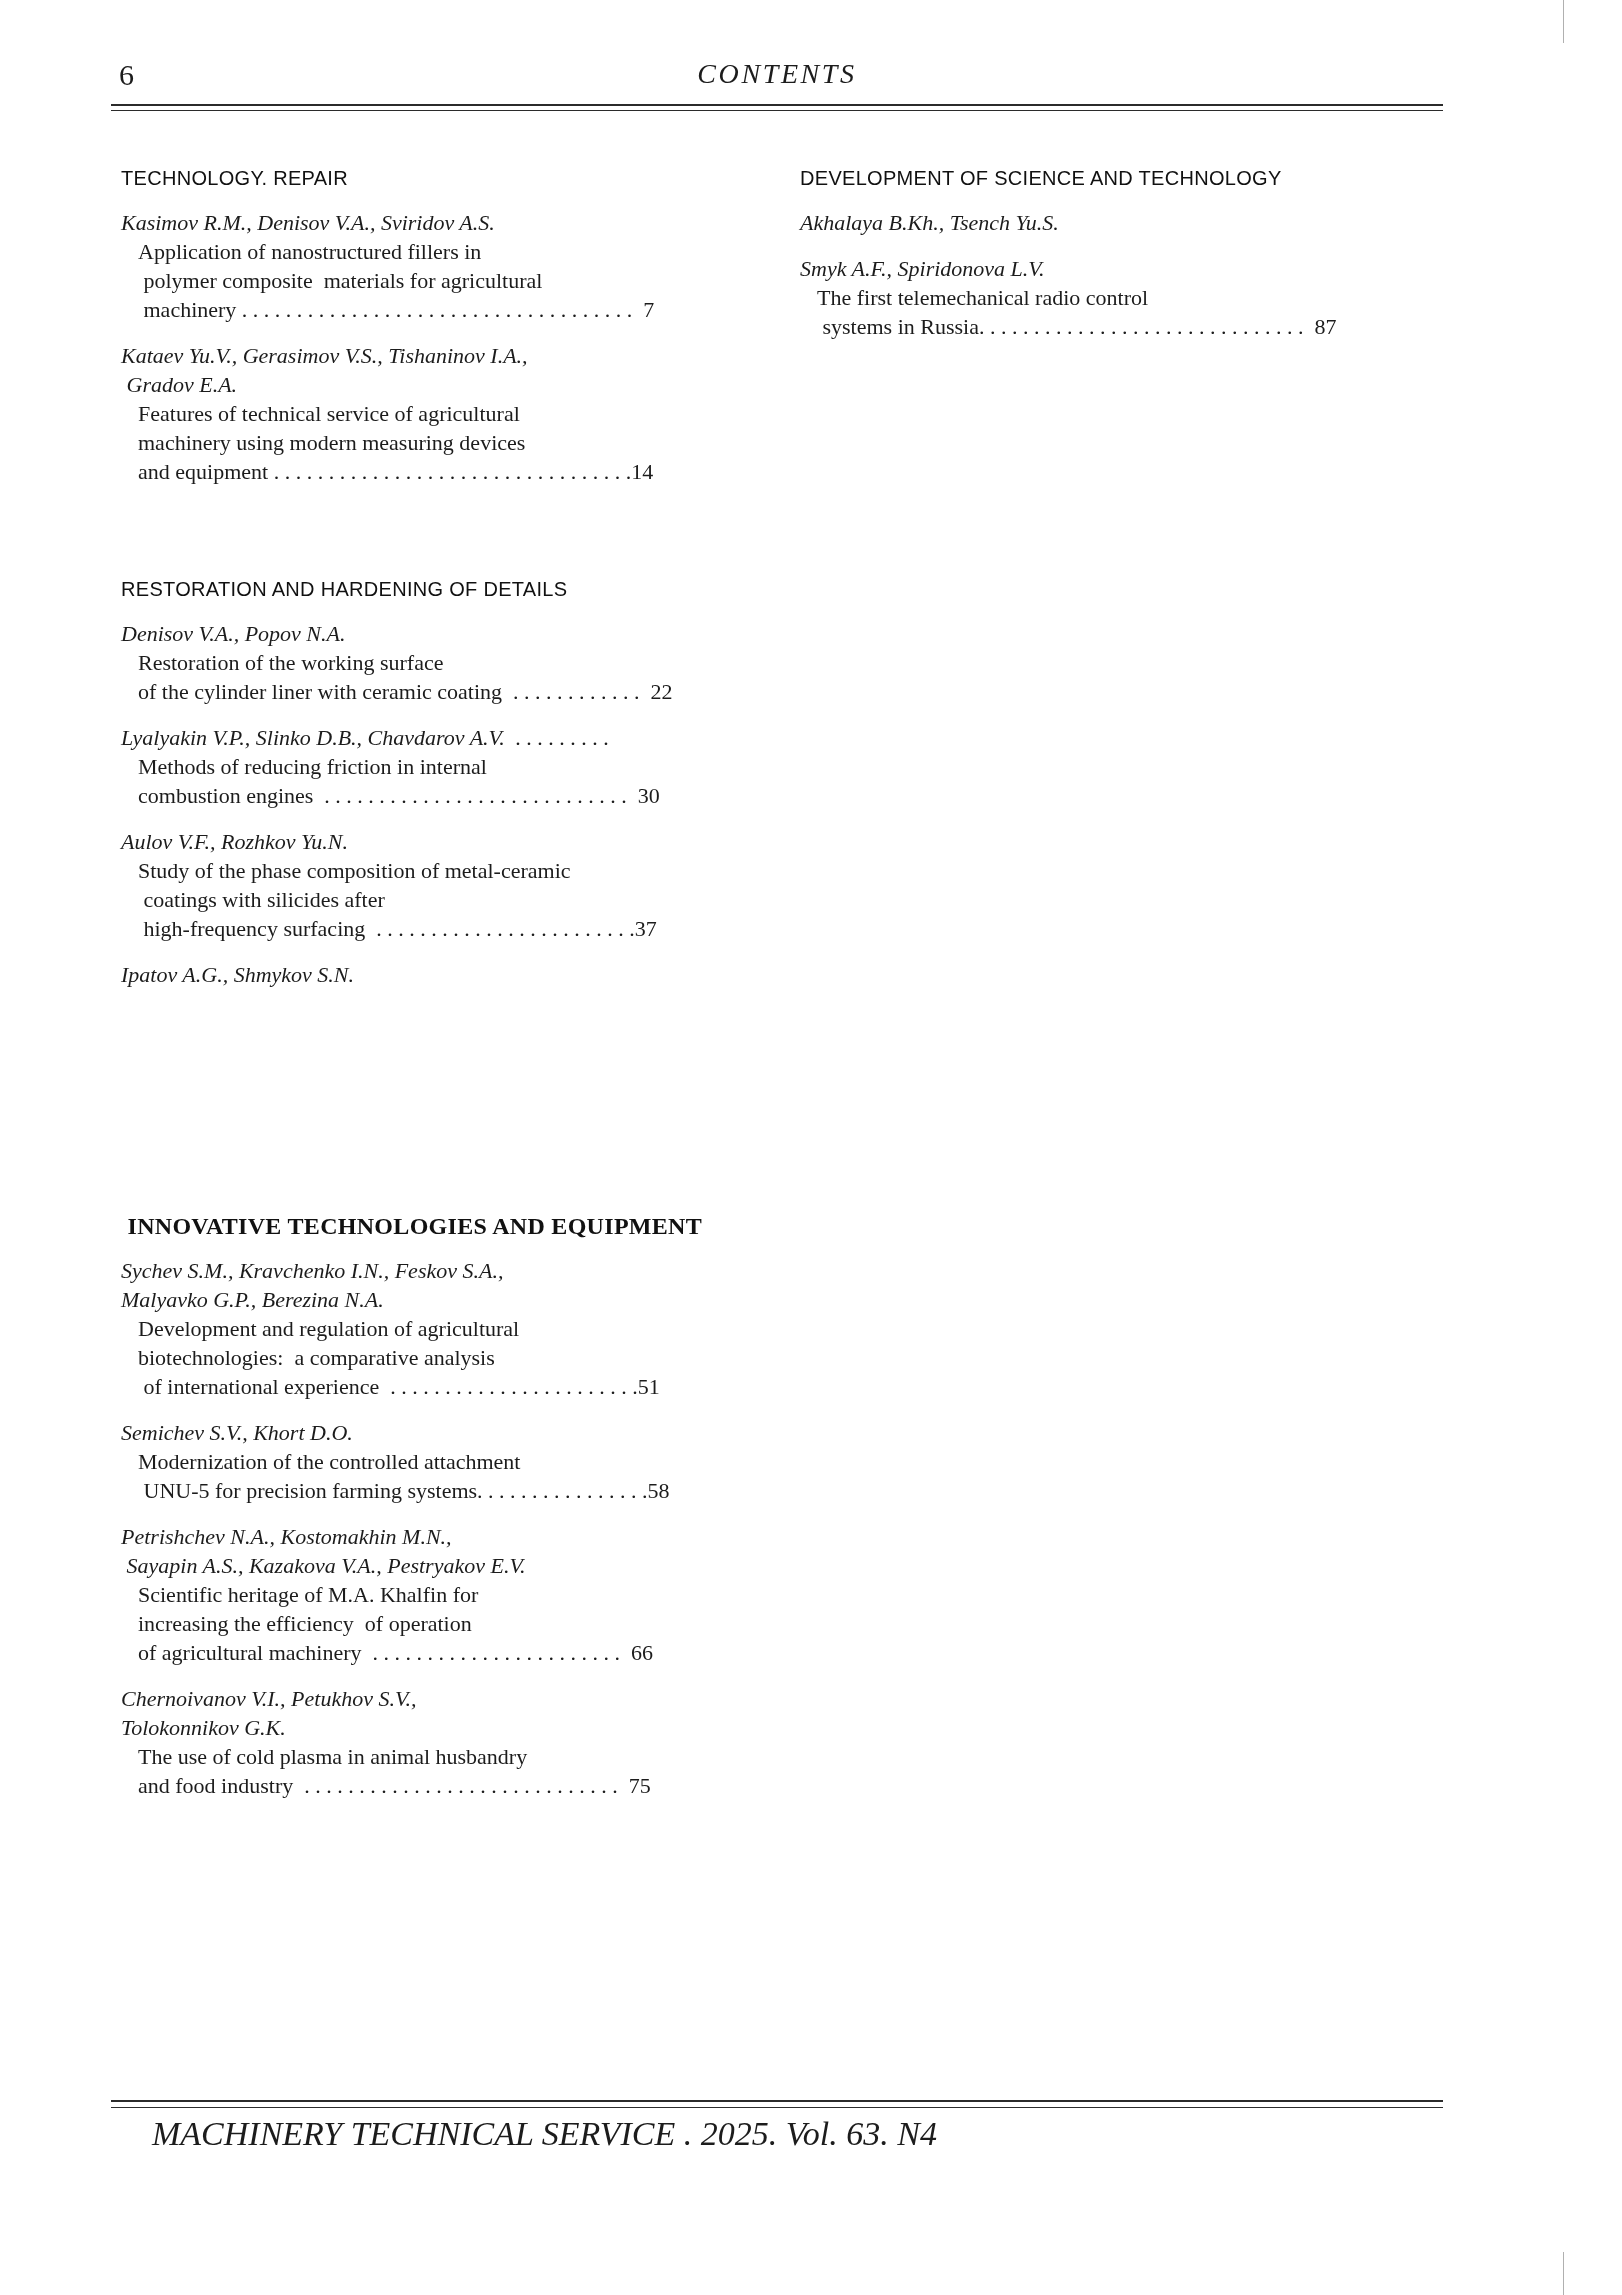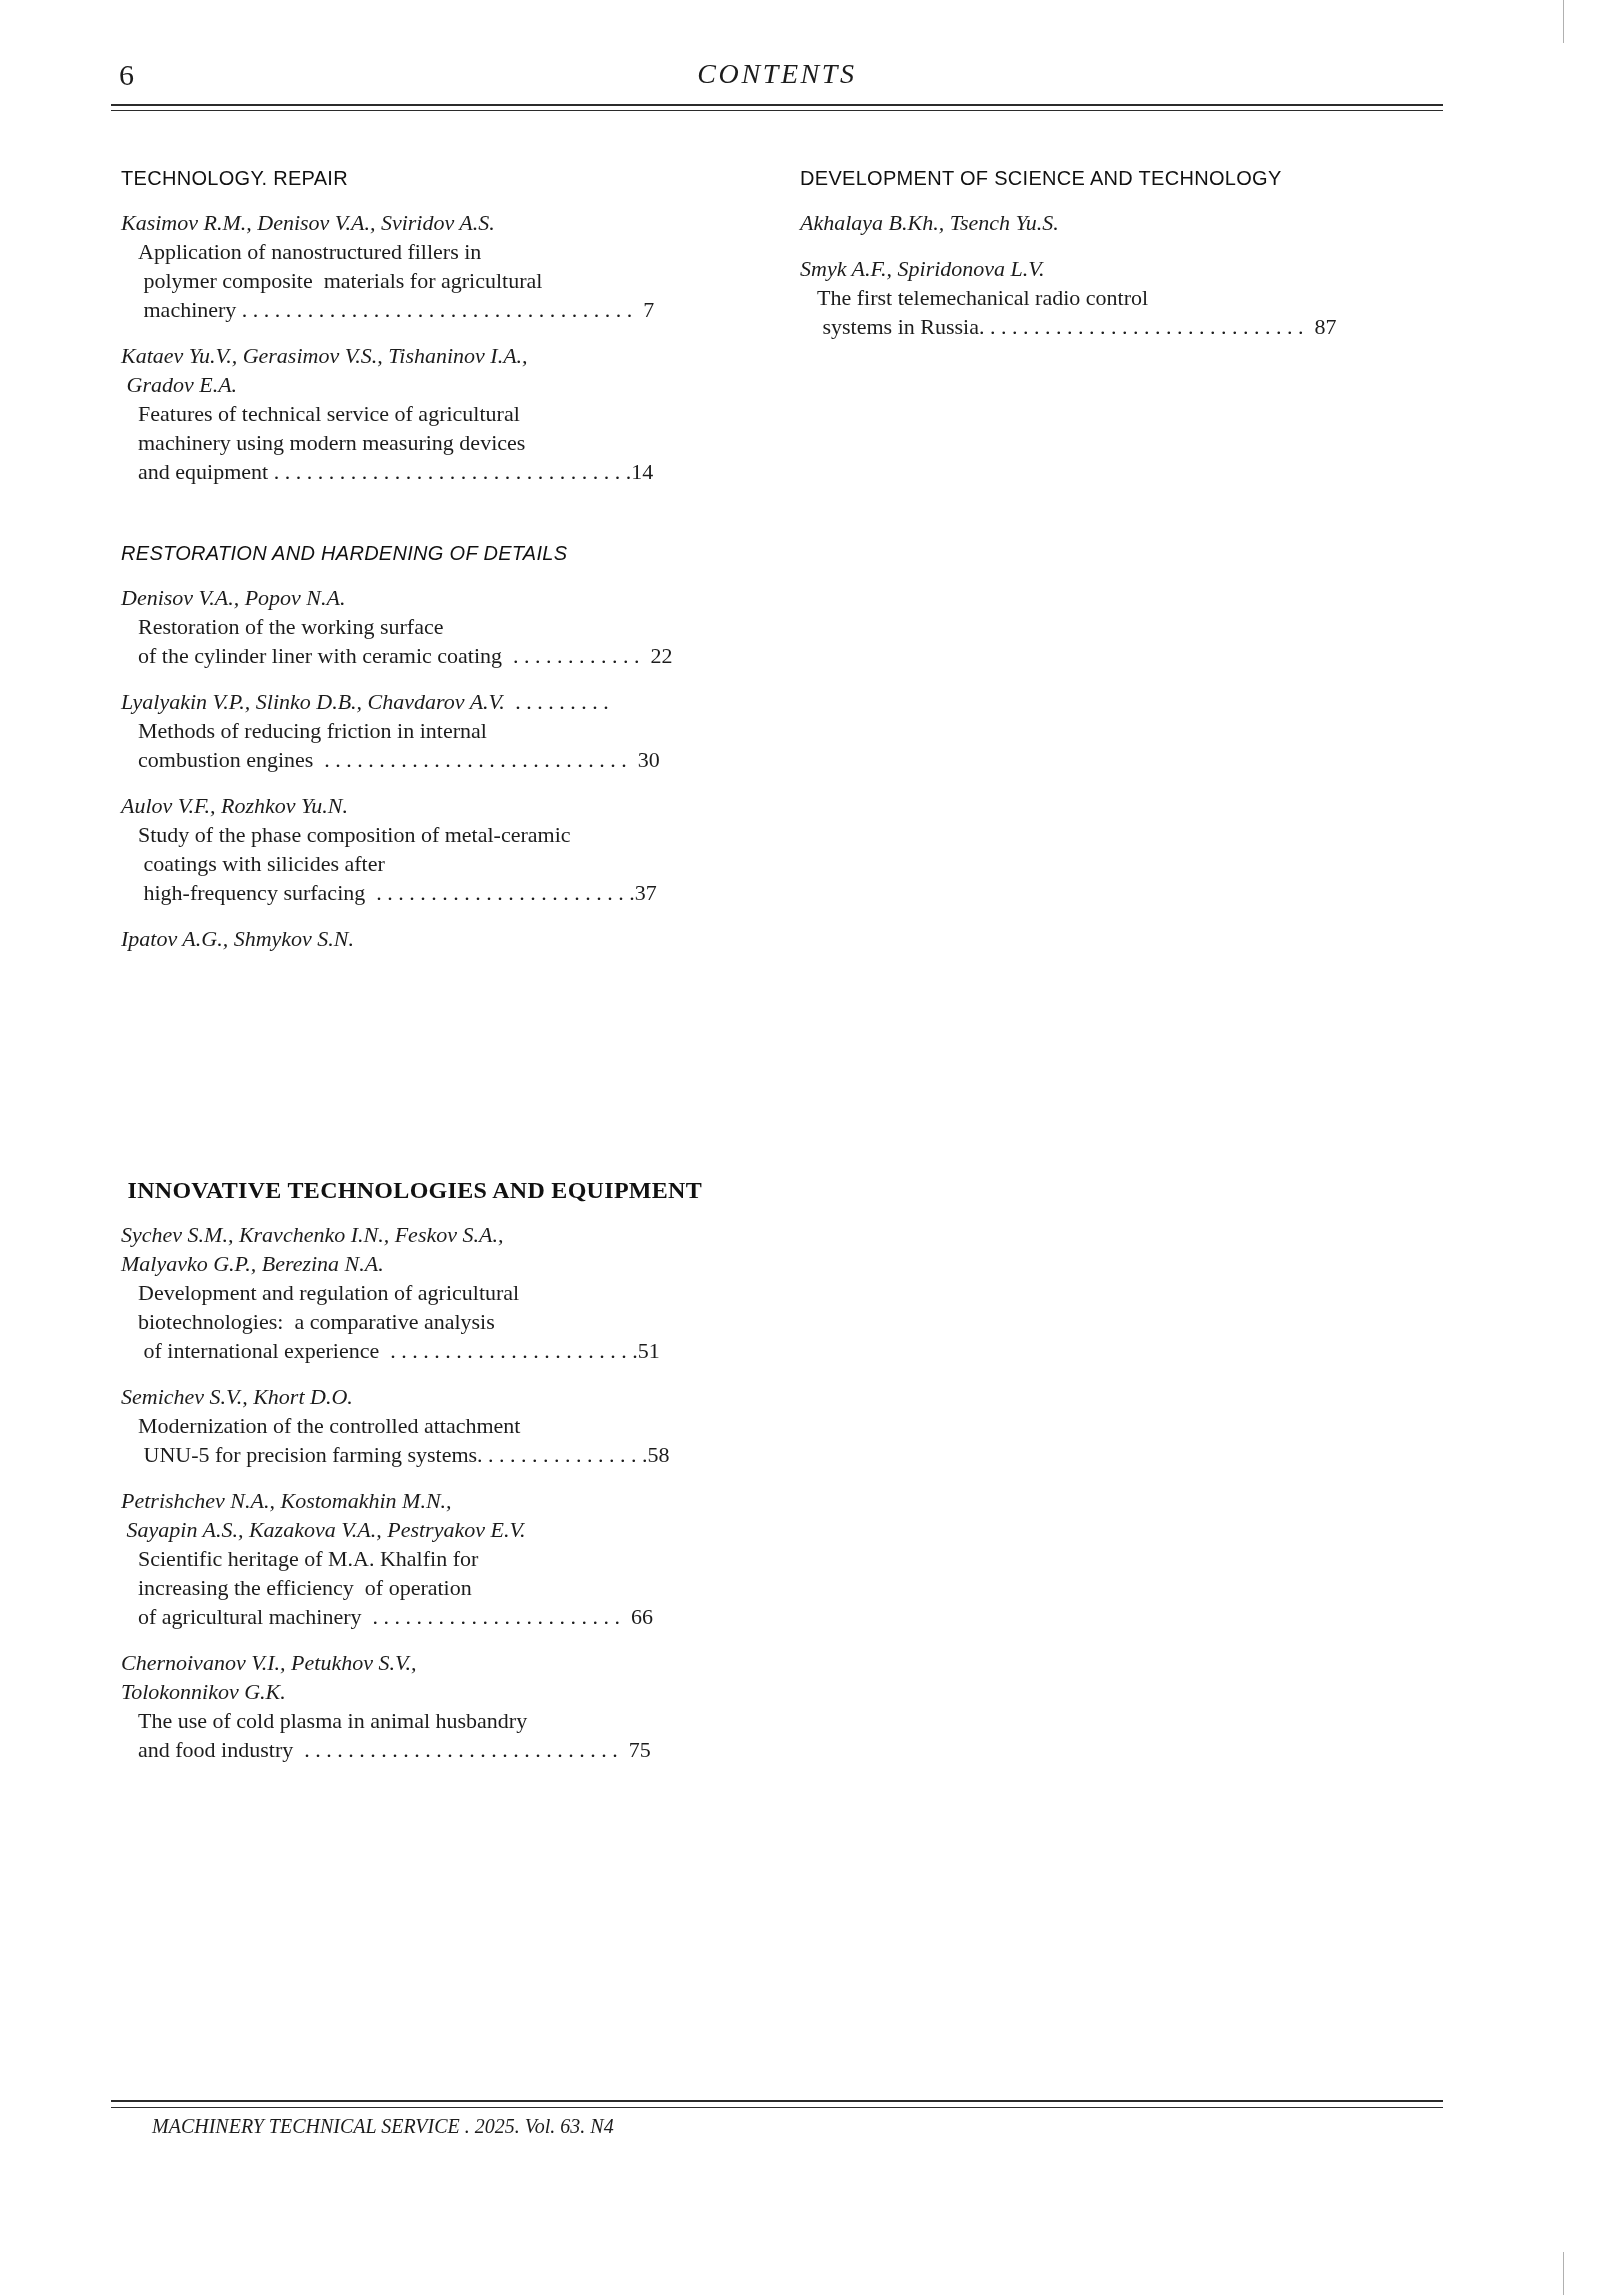"RESTORATION AND HARDENING OF DETAILS" #section-restoration { font-style: italic -> none; margin-top: 54px -> 90px }
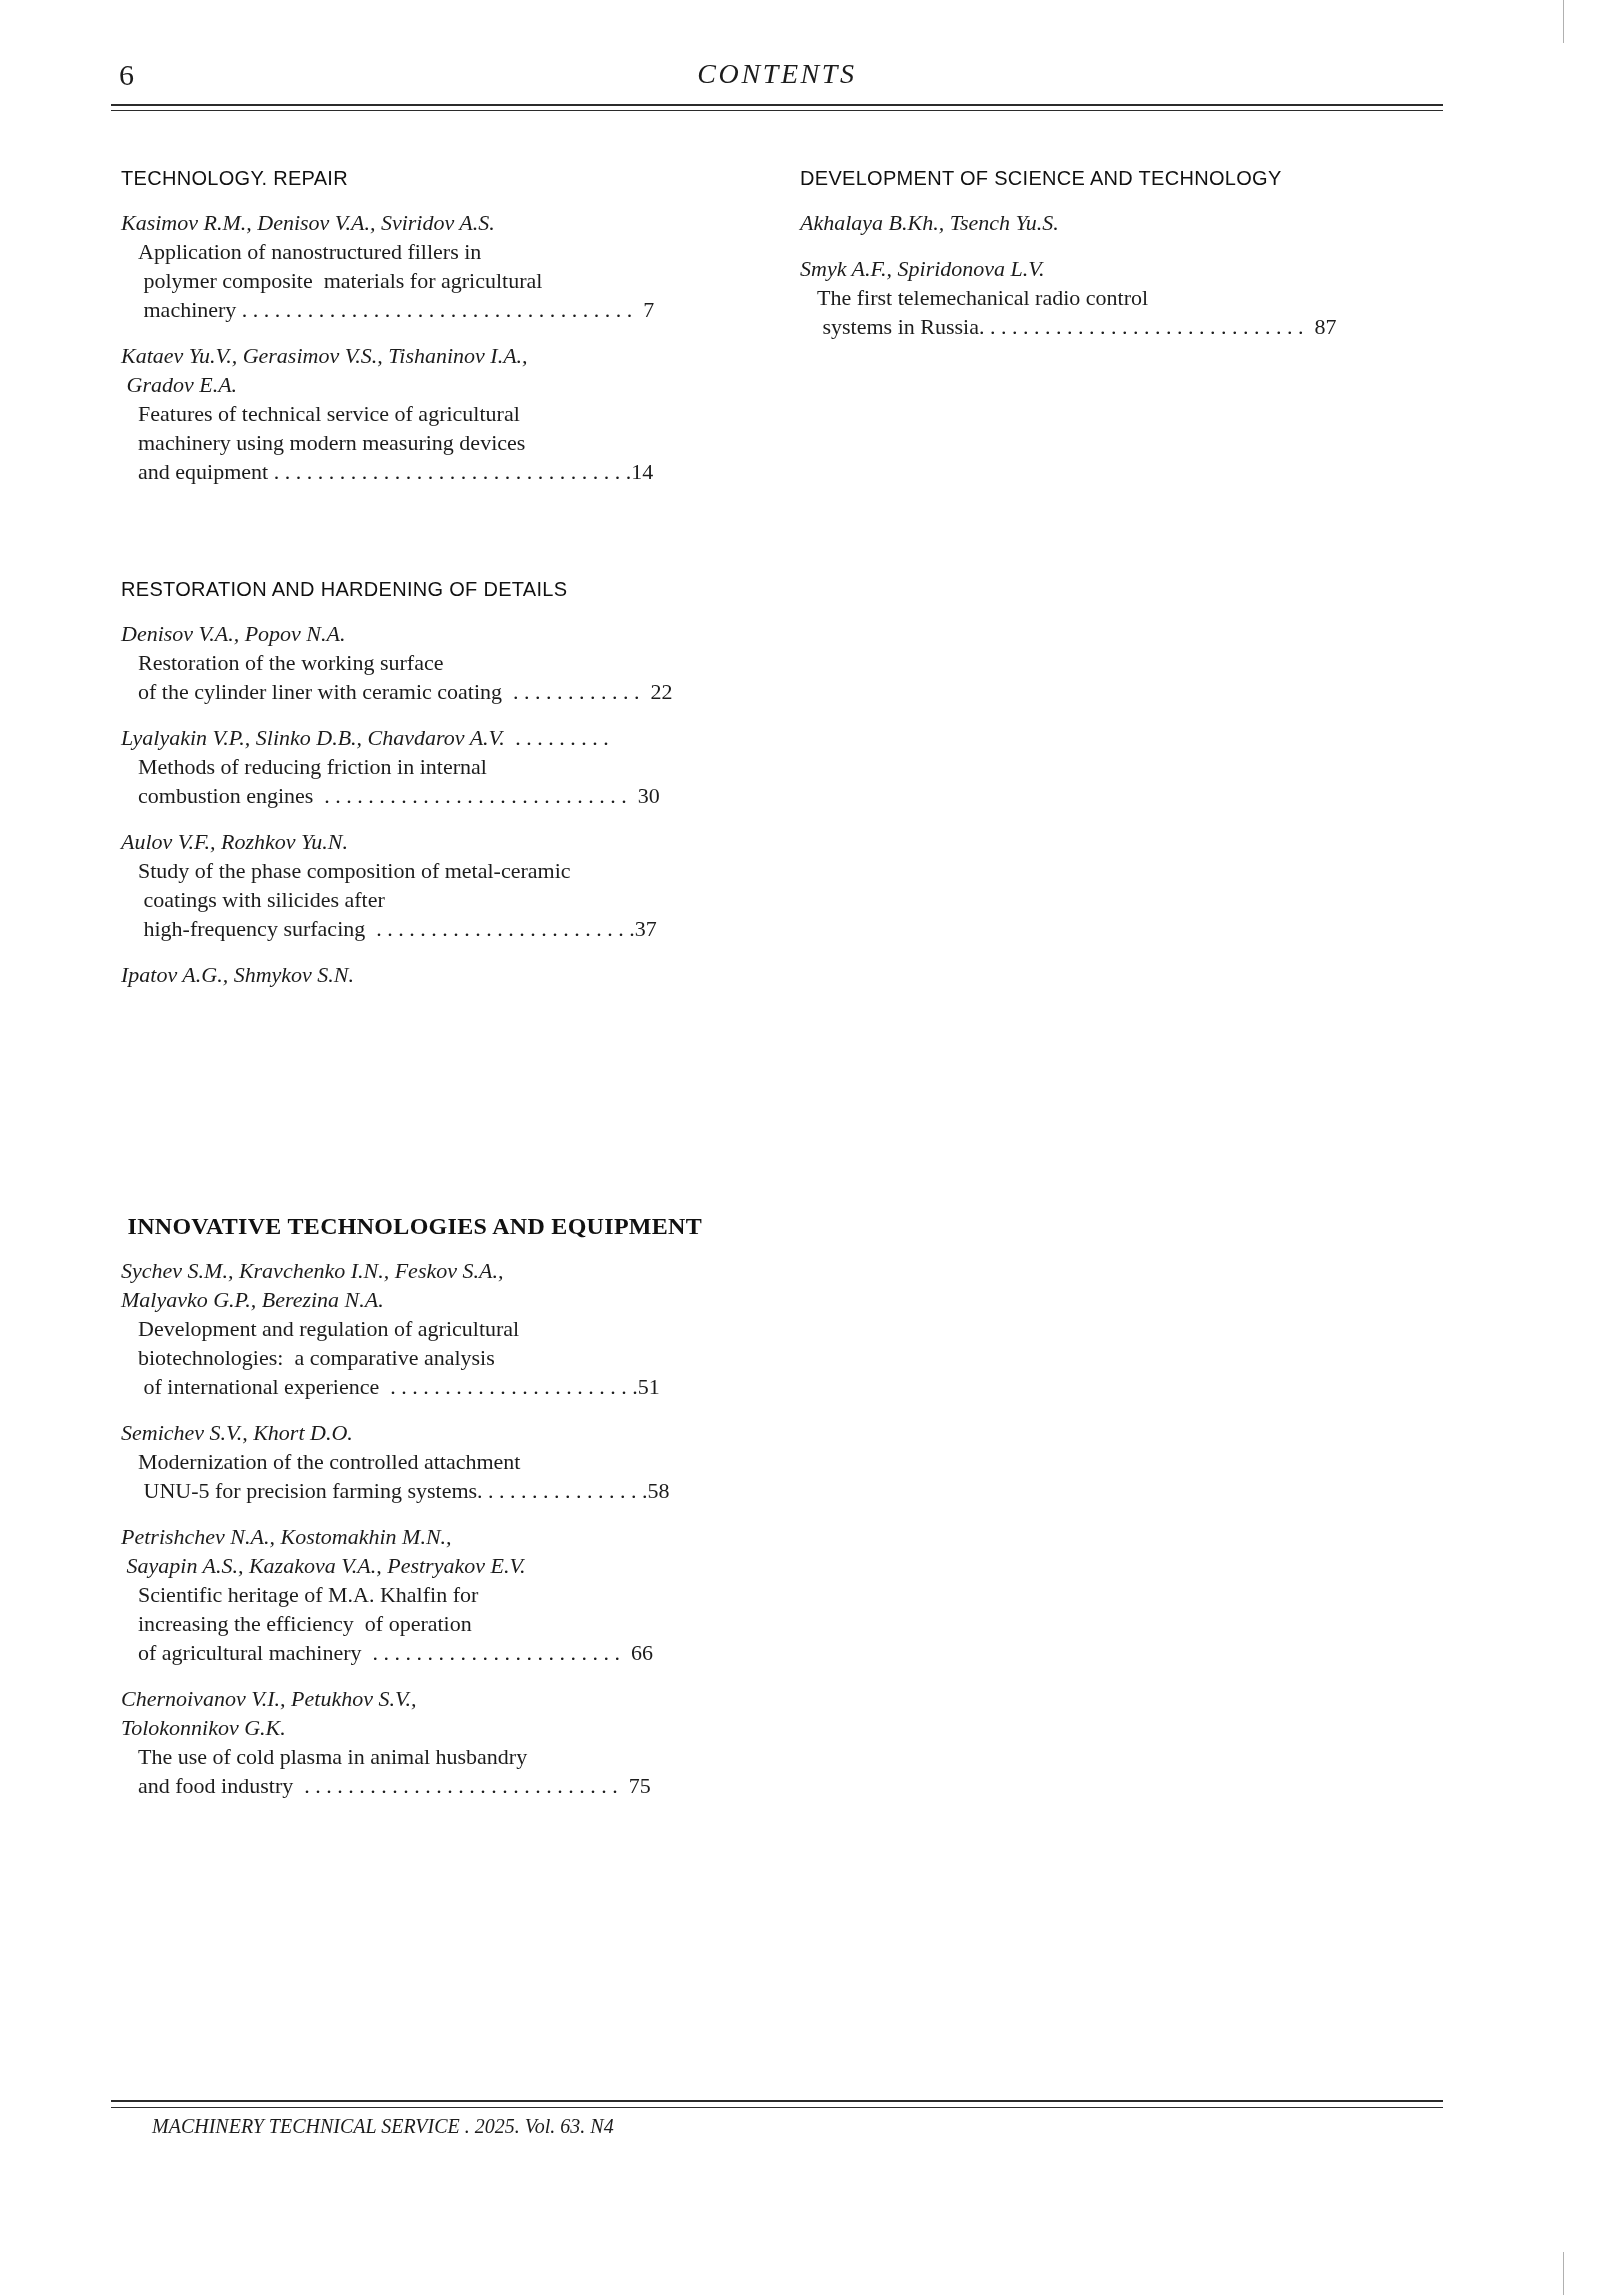"MACHINERY TECHNICAL SERVICE . 2025." .footer-text { font-size: 20px -> 34px }
